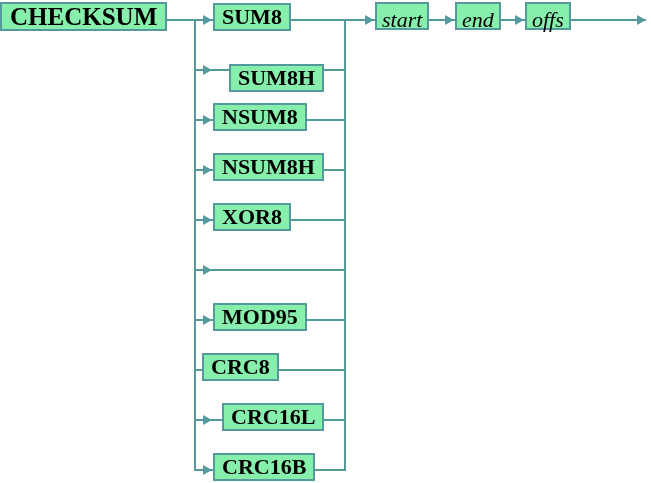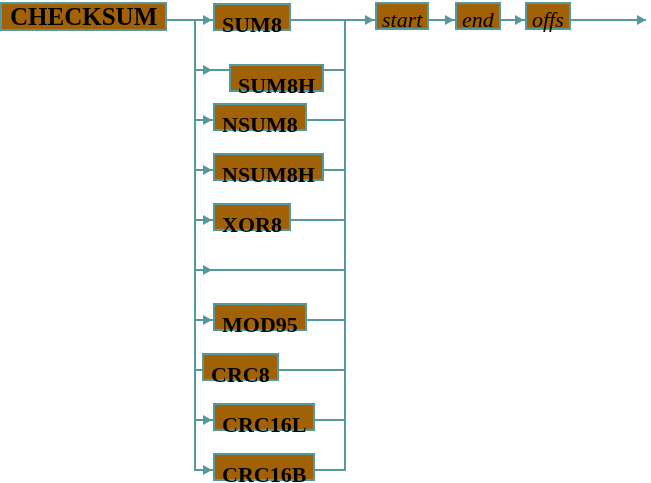"CHECKSUM" .node { background: #a16207 -> #86efac }
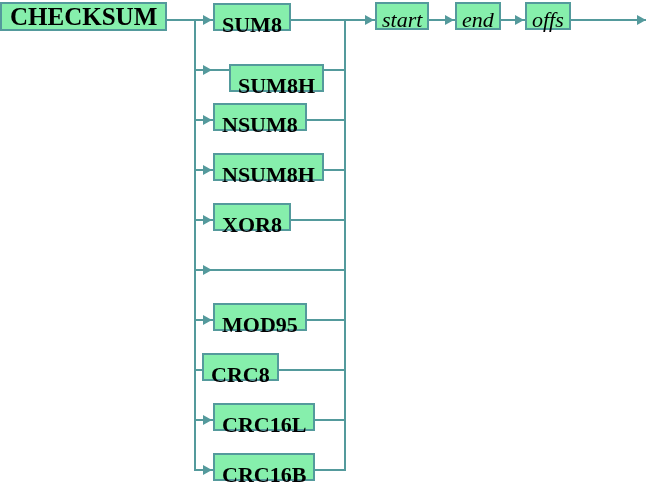"SUM8" .keyword { padding: 8px 7px -> 0 7px }
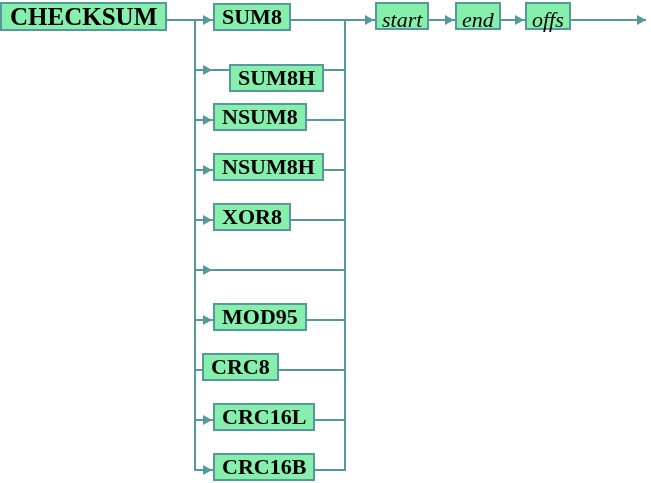"CRC16L" div.node { left: 213px -> 222px }
